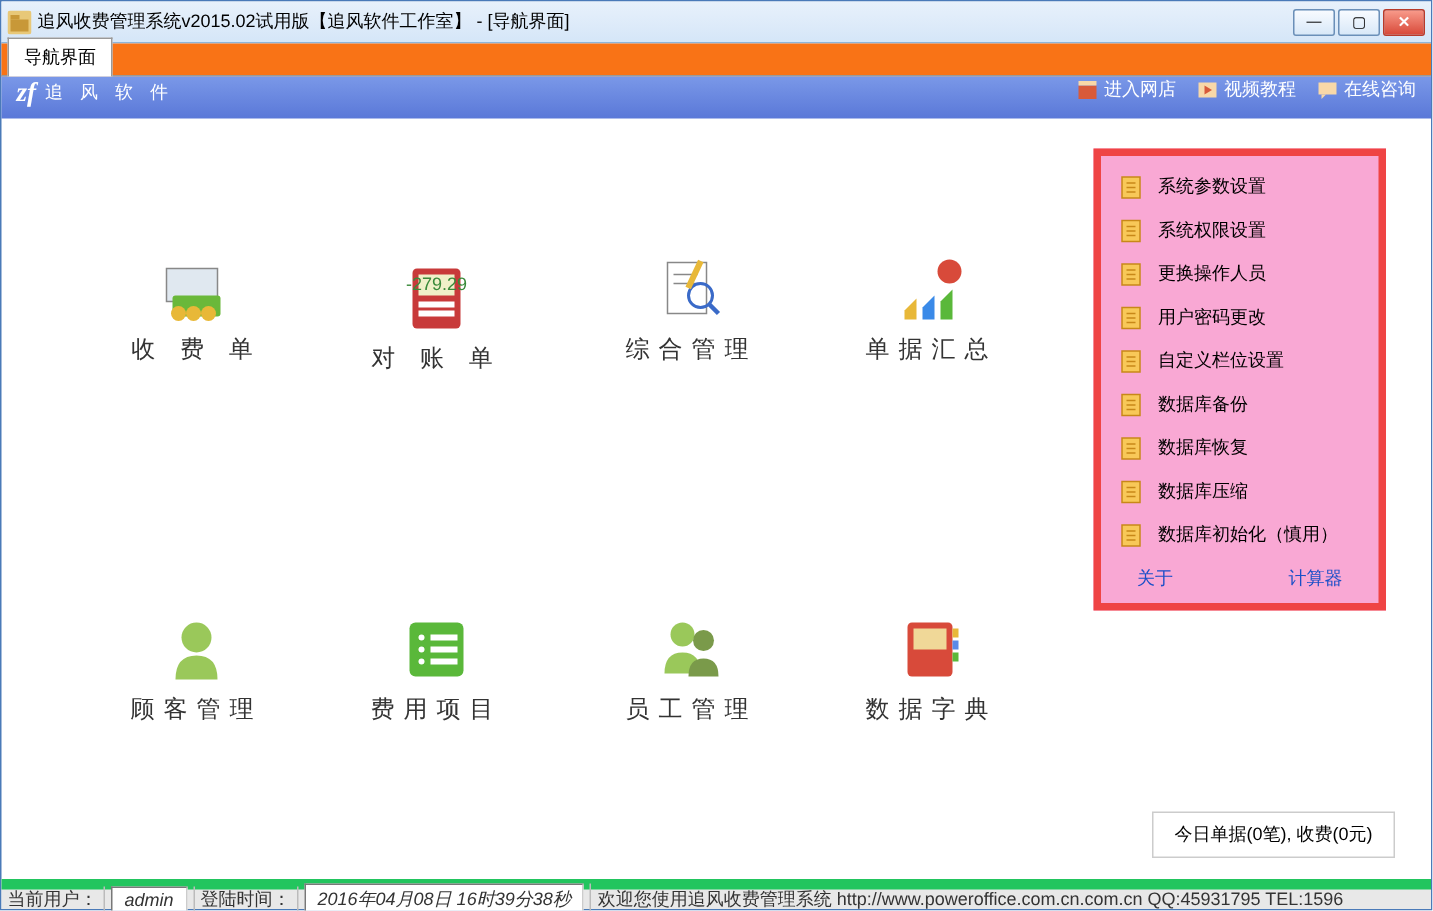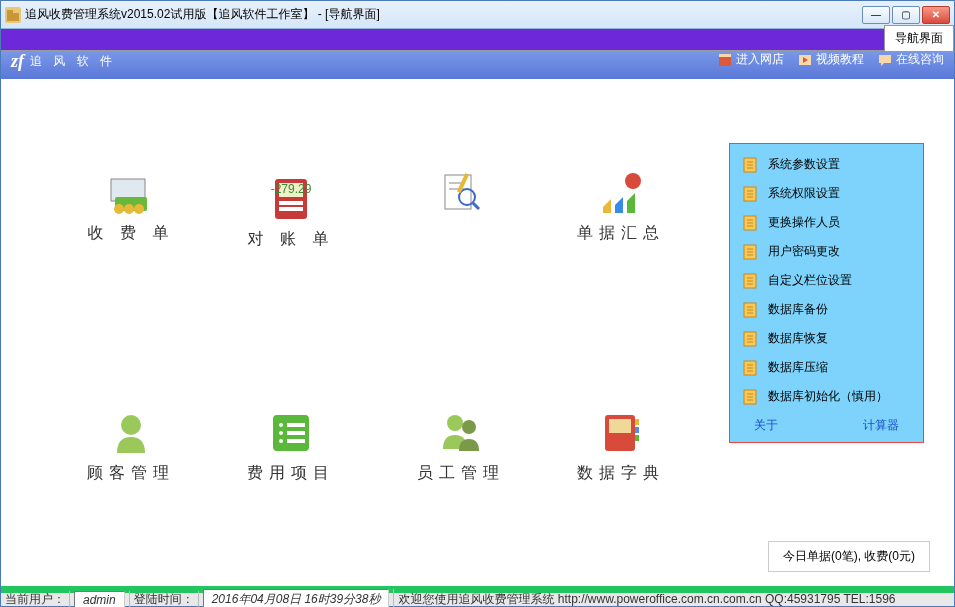"导航界面" .tab-row { background: #6d28d9 -> #f97316; justify-content: flex-end -> none; padding-left: 20px -> 4px }
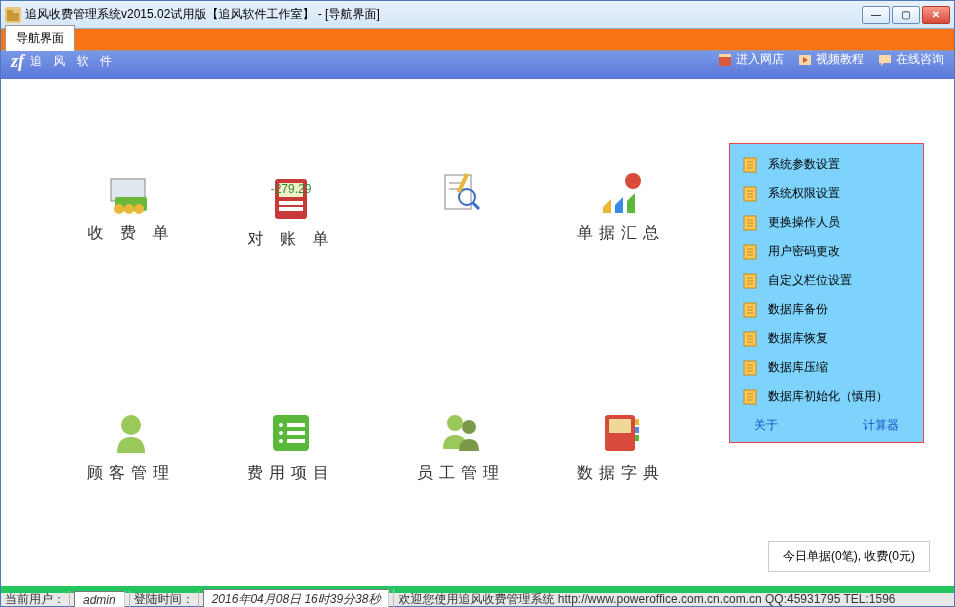"系统参数设置" .side-panel { background: #7dd3fc -> #f9a8d4; border: 1px solid #ef4444 -> 5px solid #ef4444; margin-top: 44px -> none }
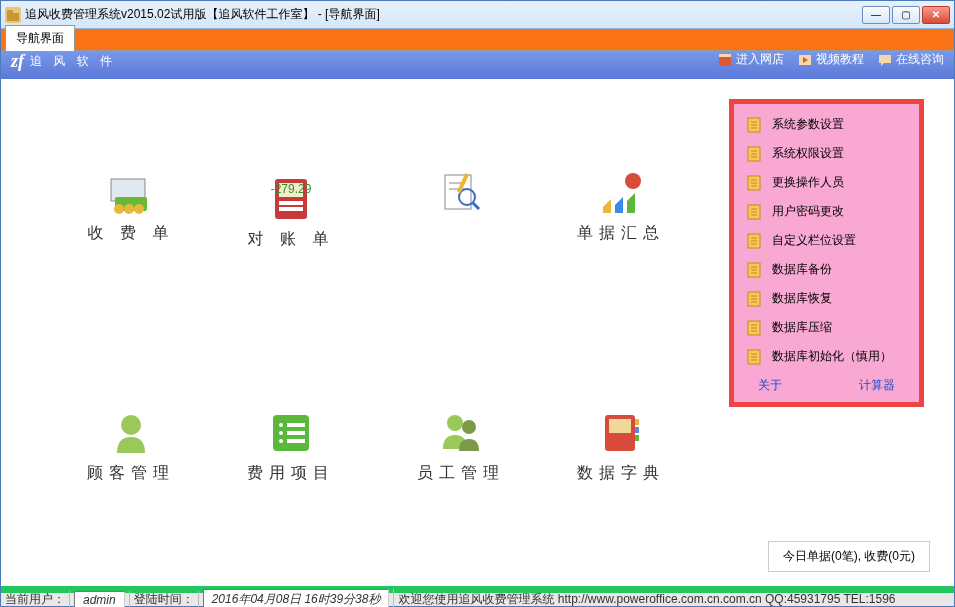"综合管理" div.label { html: none -> <div>综合管理</div> }
